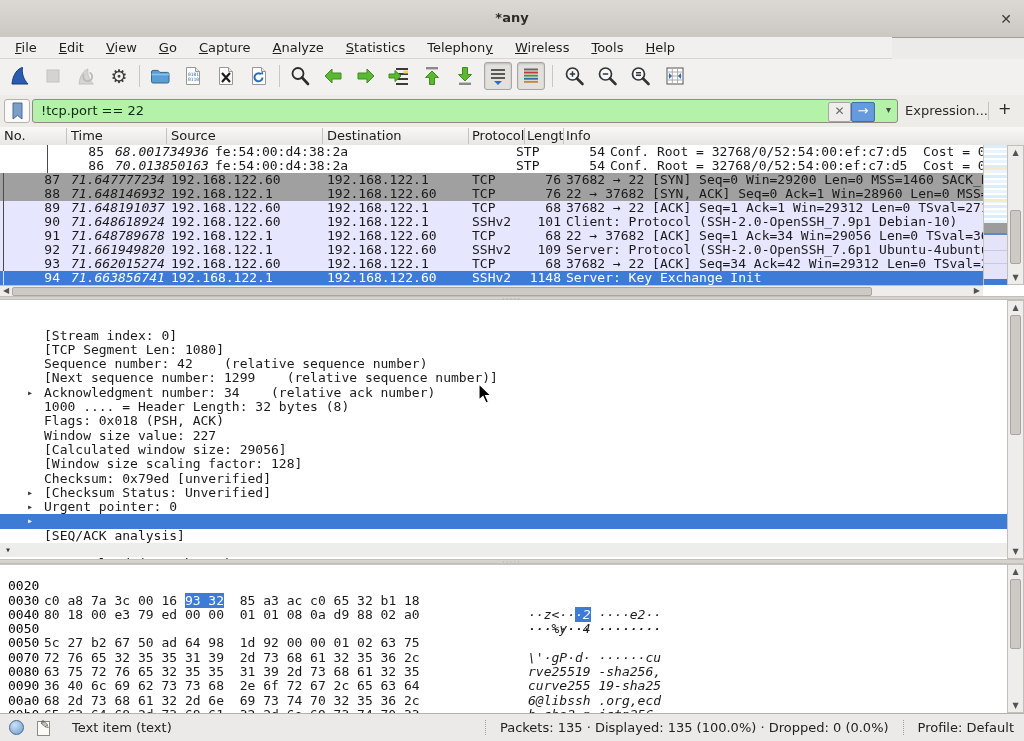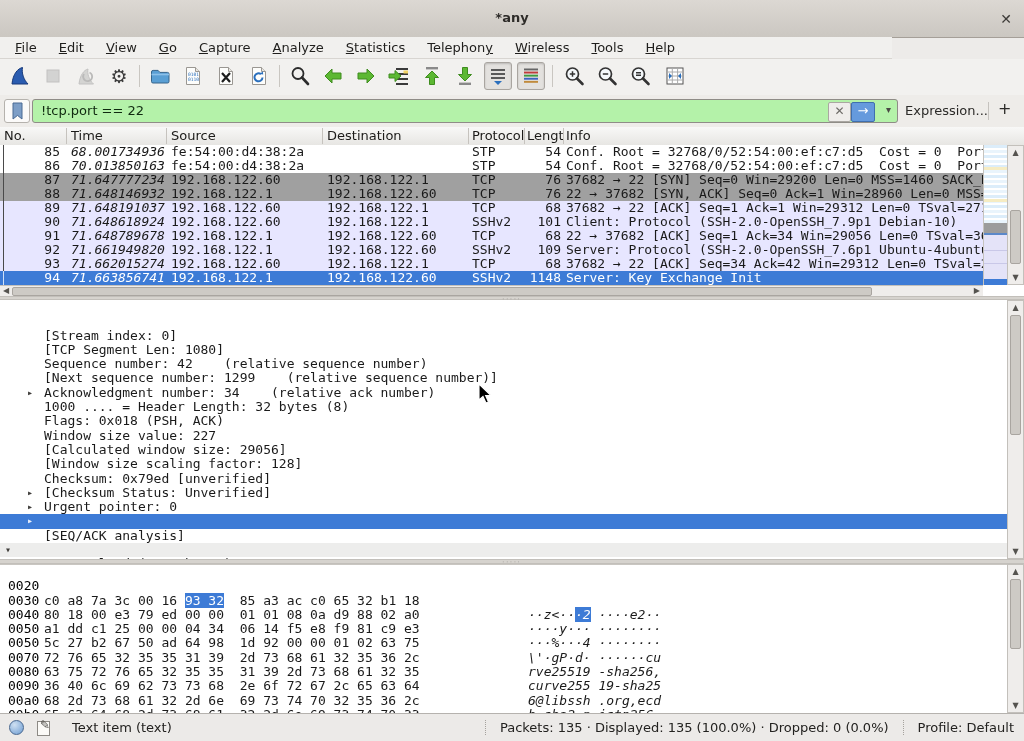"85" .prow[data-type="stp"] { margin-left: none -> 44px }
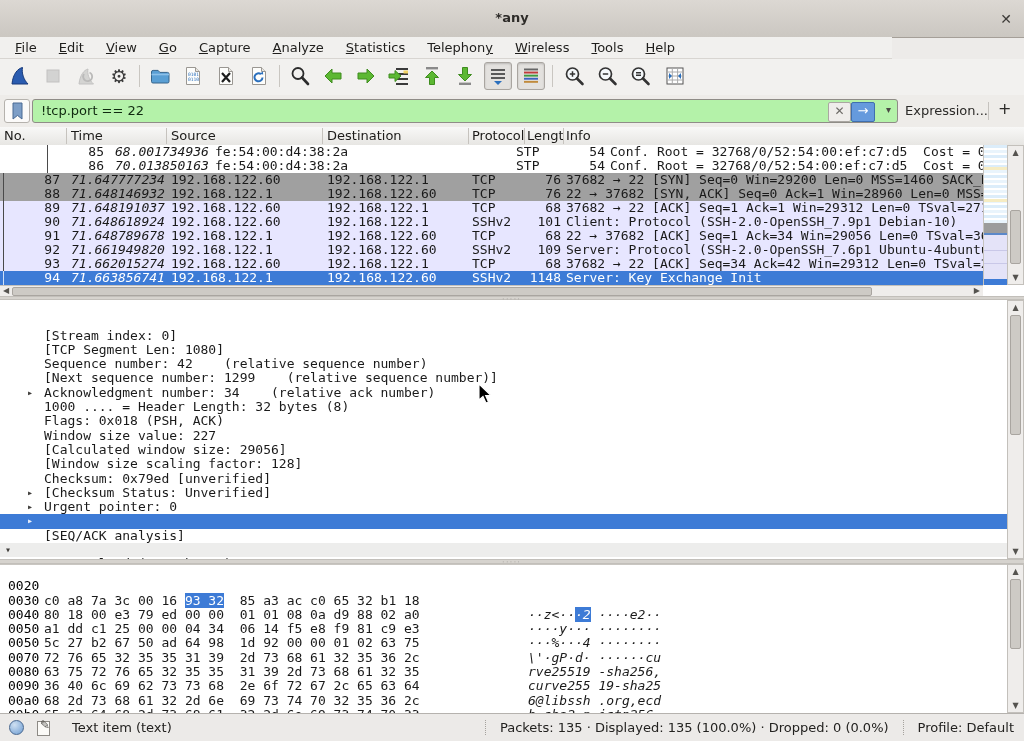"a1 dd c1 25 00" span.h-hex { html: <span><span>a1 dd c1 25 00 00 04 34 06 14 f5 e8 f9 81 c9 e3</span><span></span><span></span></span> -> none }
